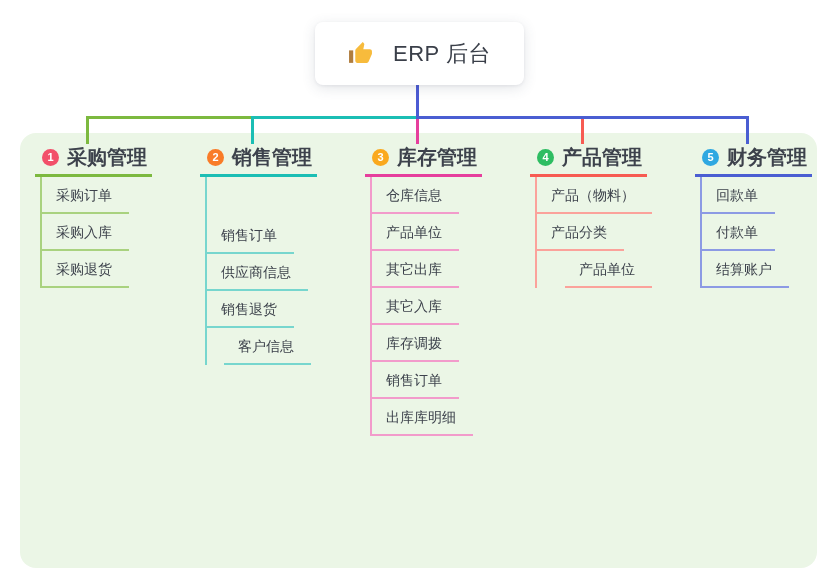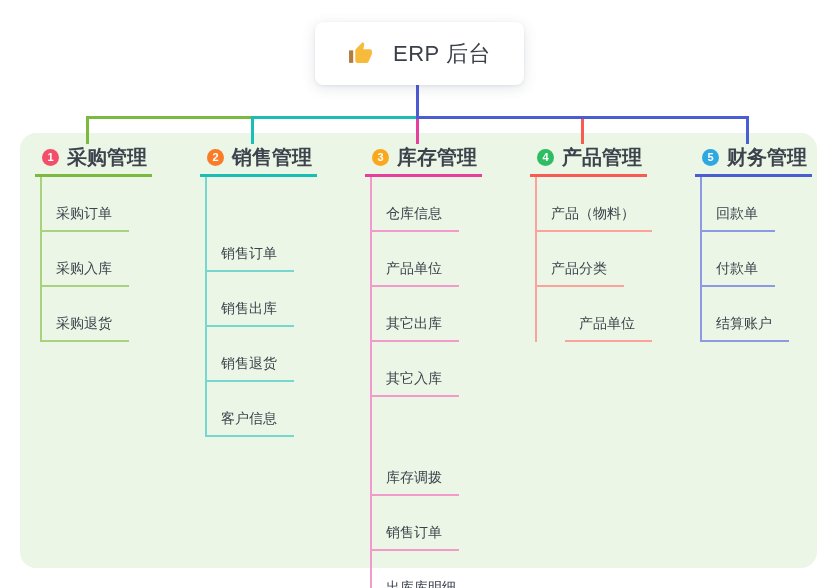"采购订单" .sub-item { height: 55px -> 37px }
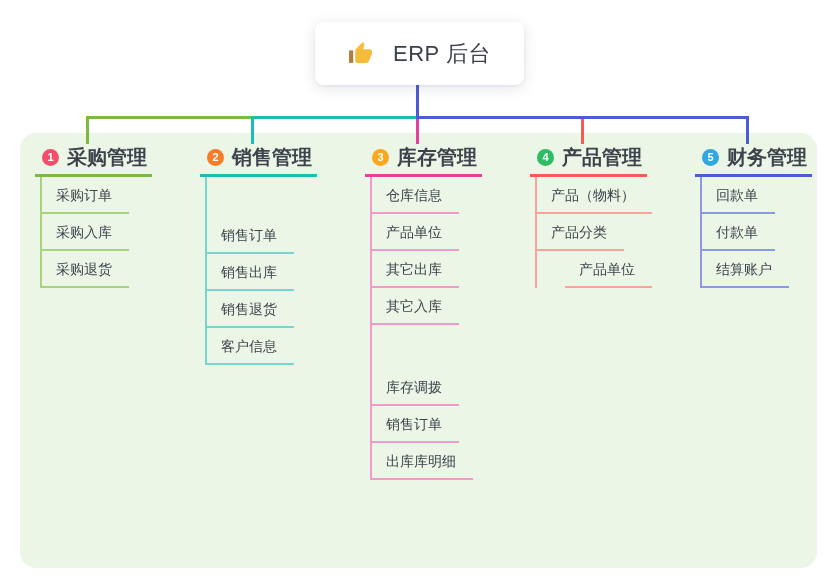"销售出库" div.sub-item { text: 销售出库 -> 供应商信息 }
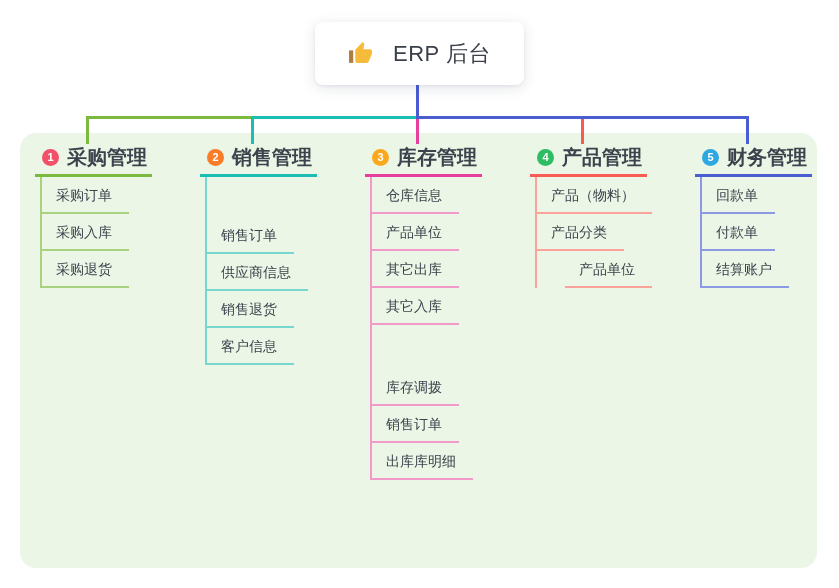"客户信息" div.sub-item { margin-left: none -> 17px }
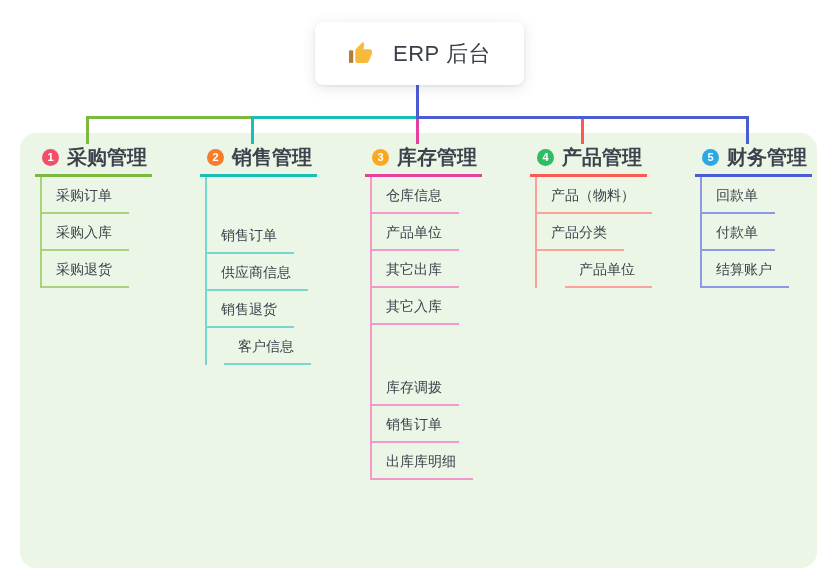"库存调拨" div.sub-item { margin-top: 44px -> none }
